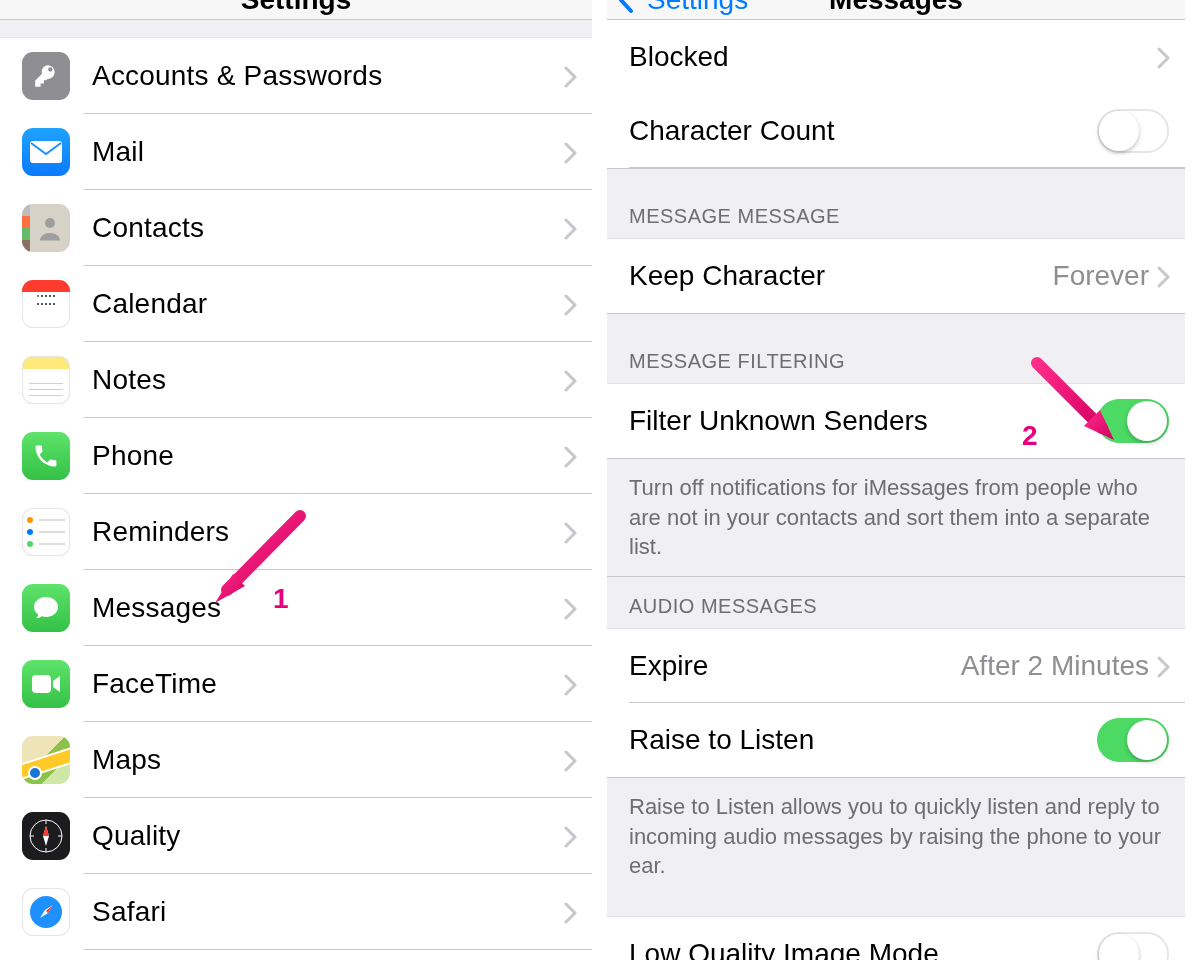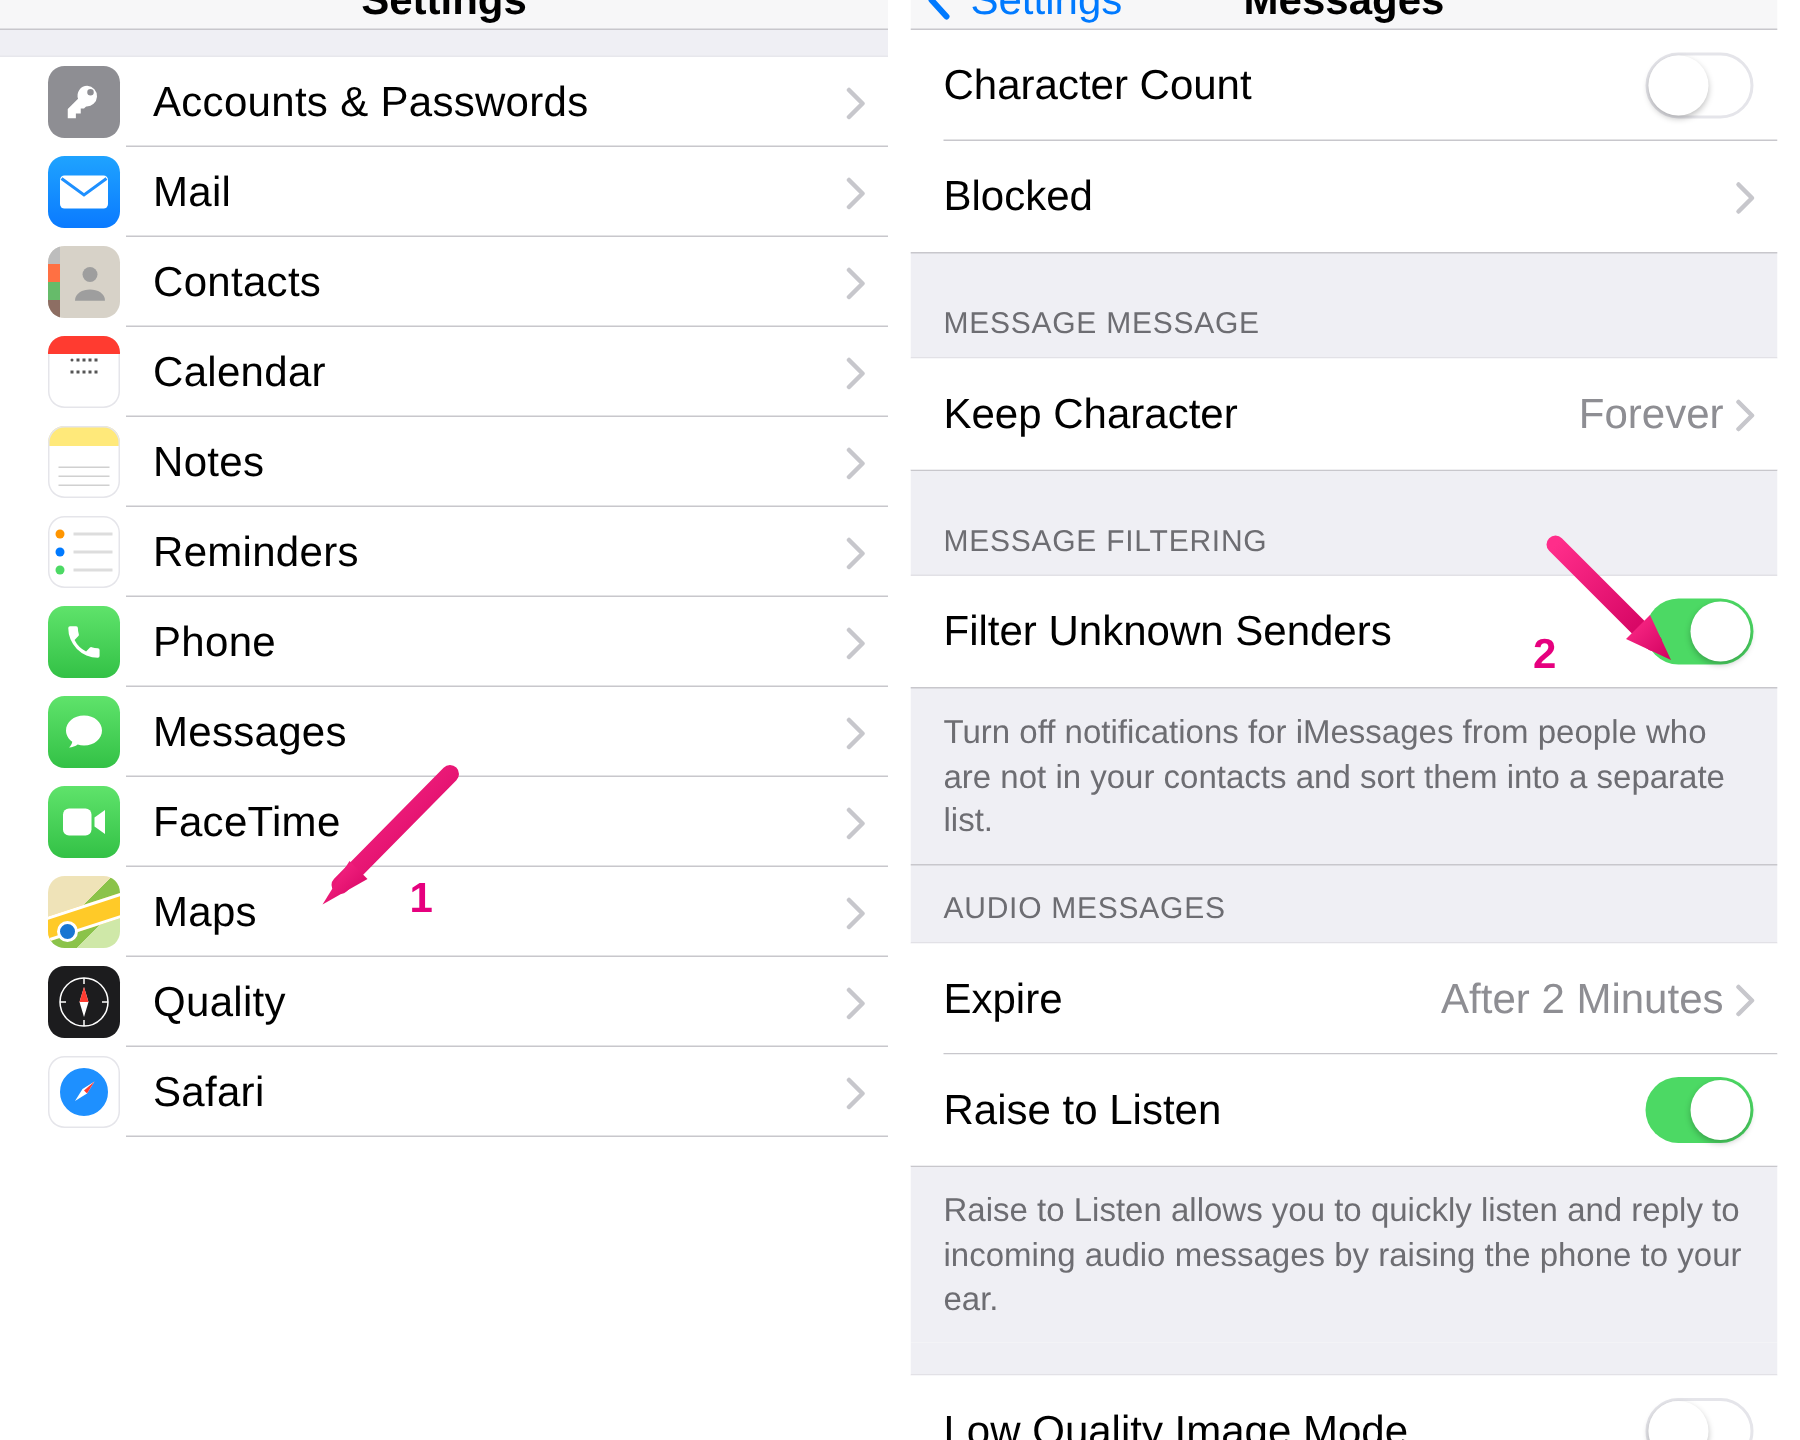"Accounts & Passwords" .row { height: 60px -> 76px; padding: 0 16px 0 32px -> 0 16px 0 22px }
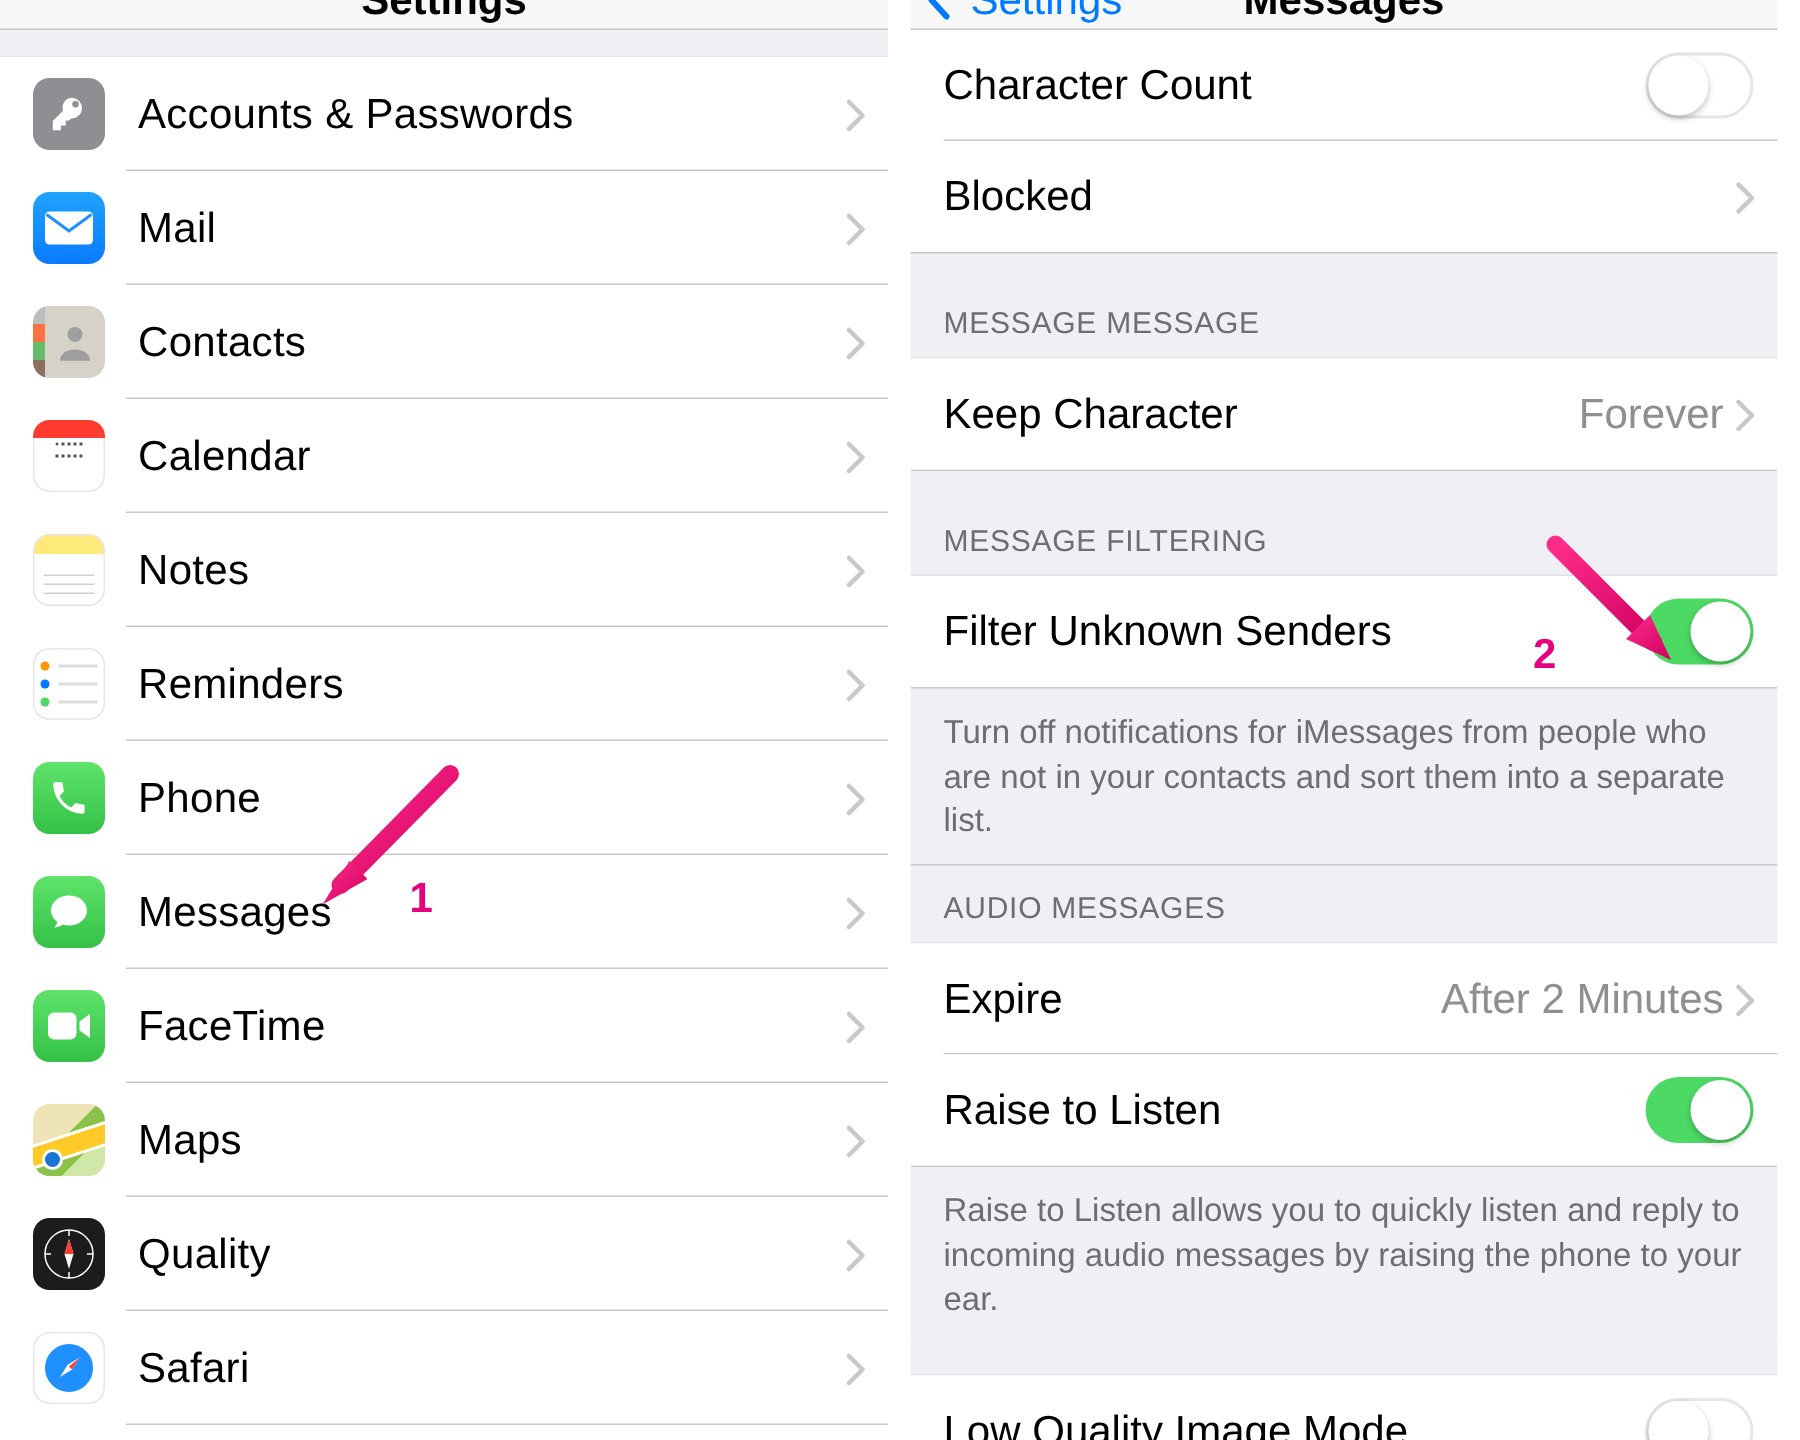"Character Count" div.r-row { order: before "Blocked" -> after "Blocked" }
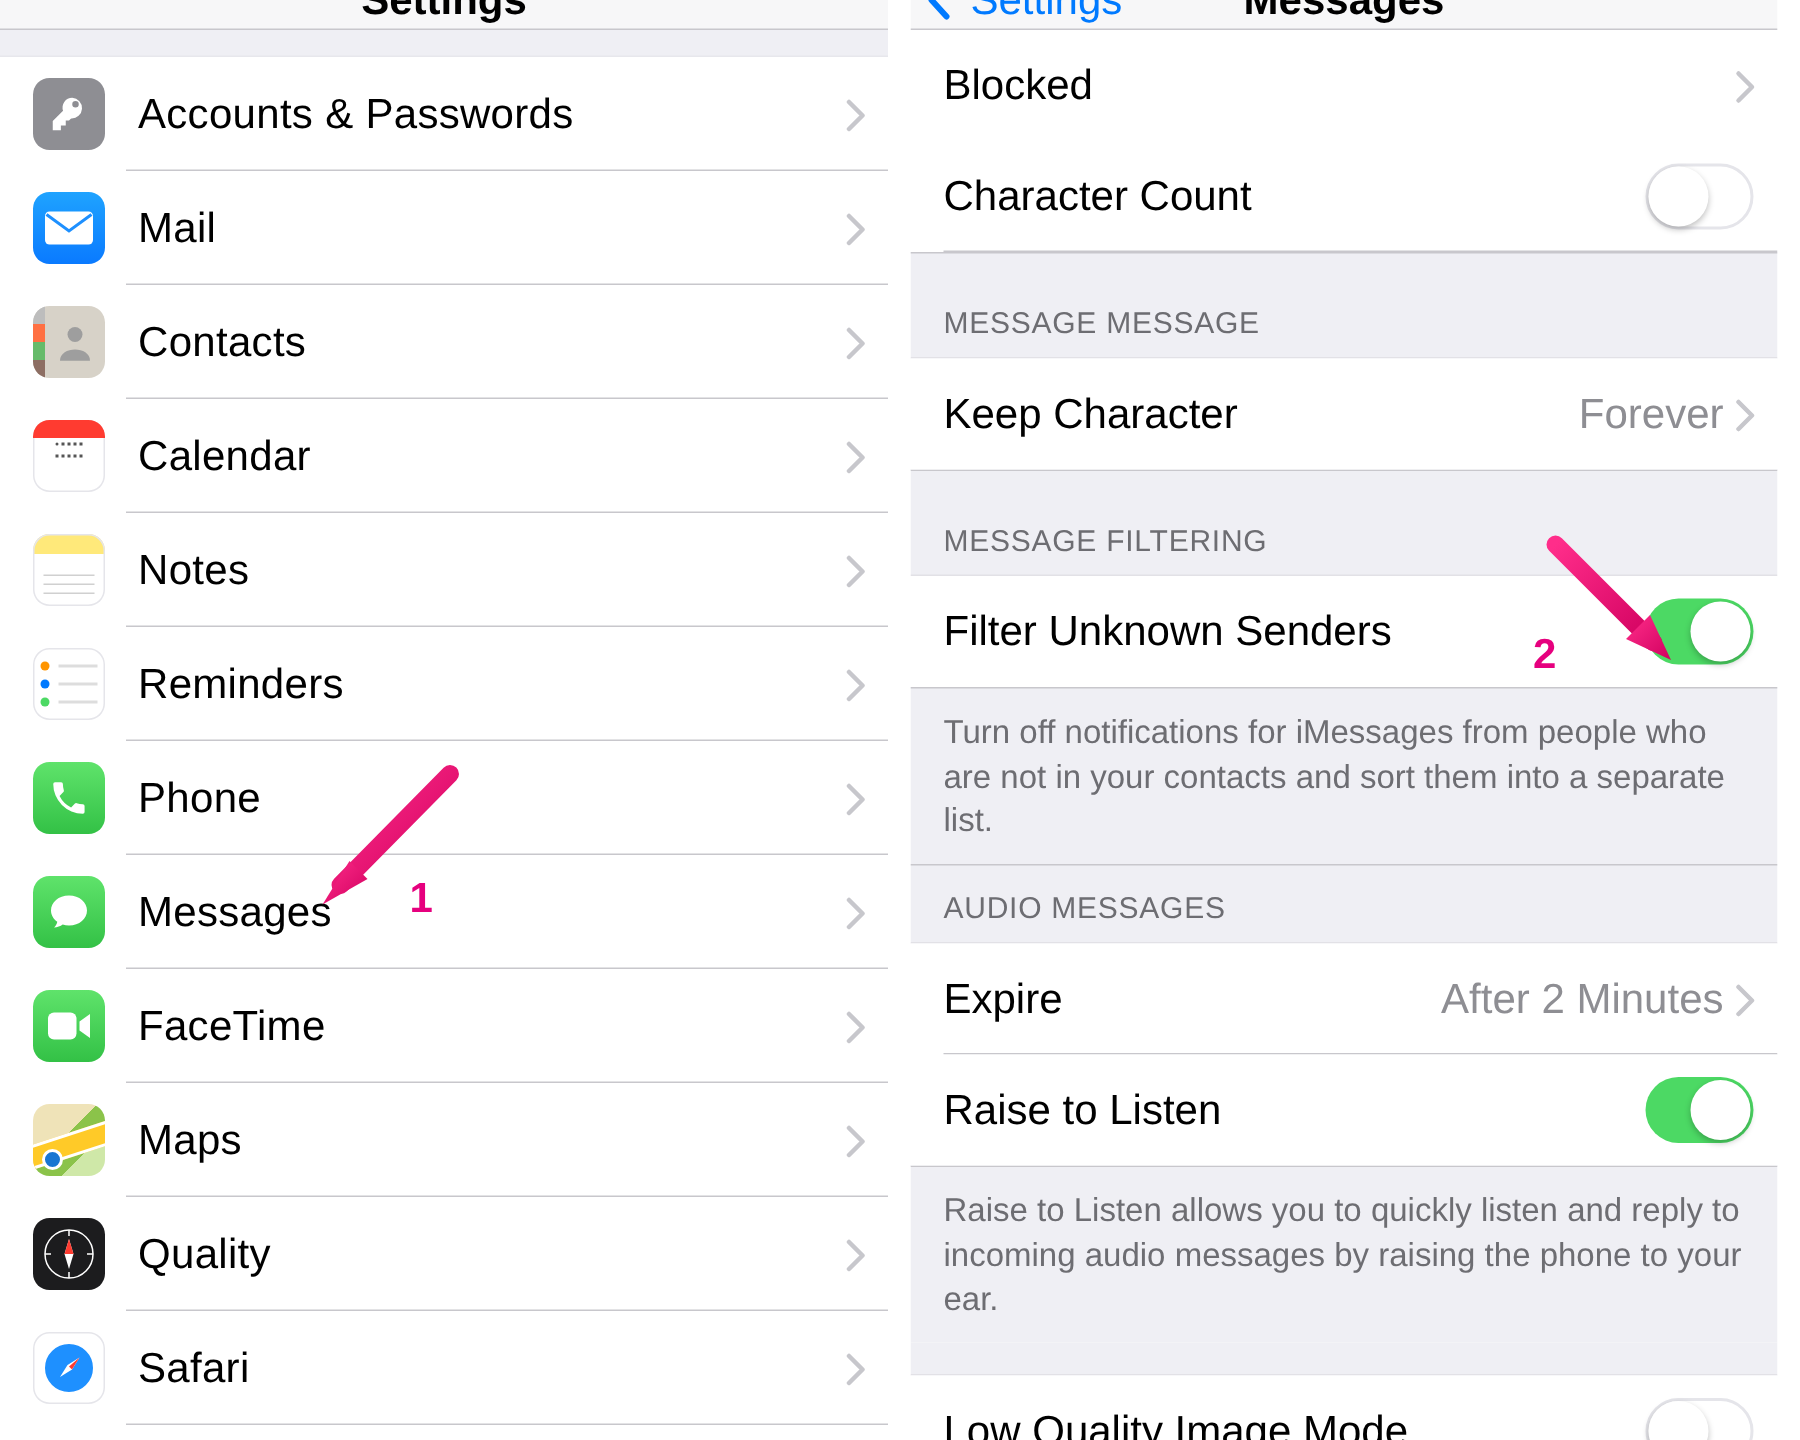"Reminders" div.row { order: before "Phone" -> after "Phone" }
